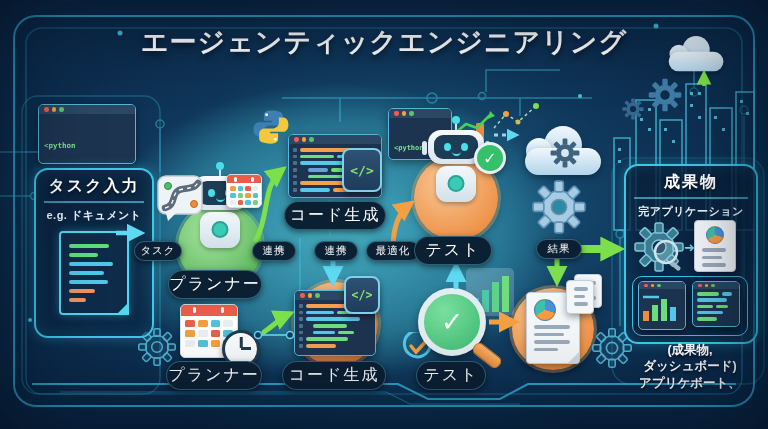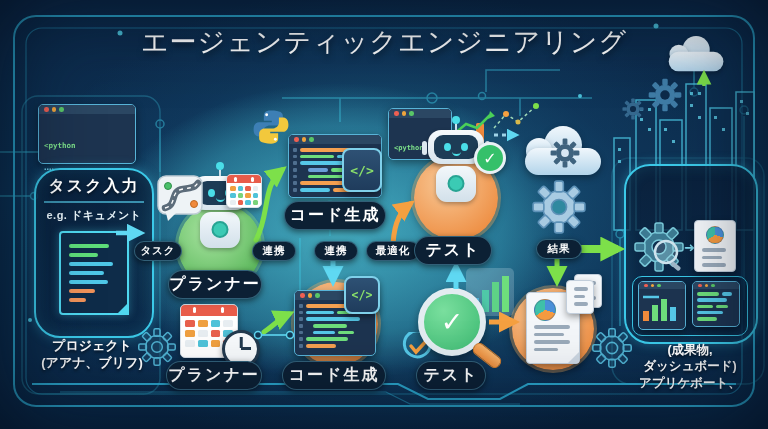"エージェンティックエンジニアリング" .title { font-weight: 400 -> 700 }
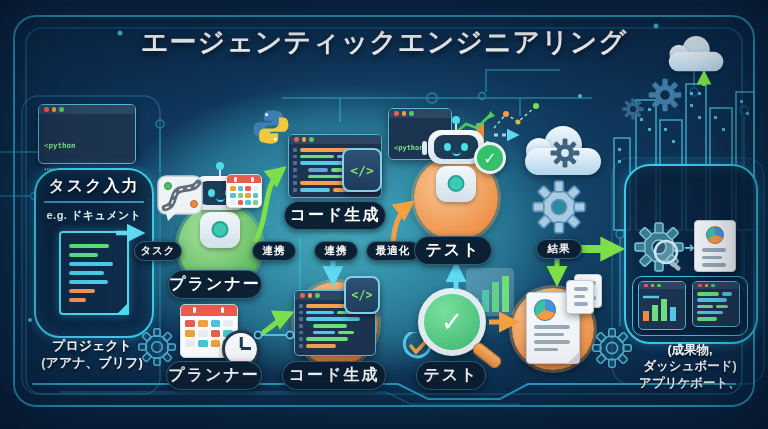"タスク入力" .panel { border-radius: 26px -> 14px }
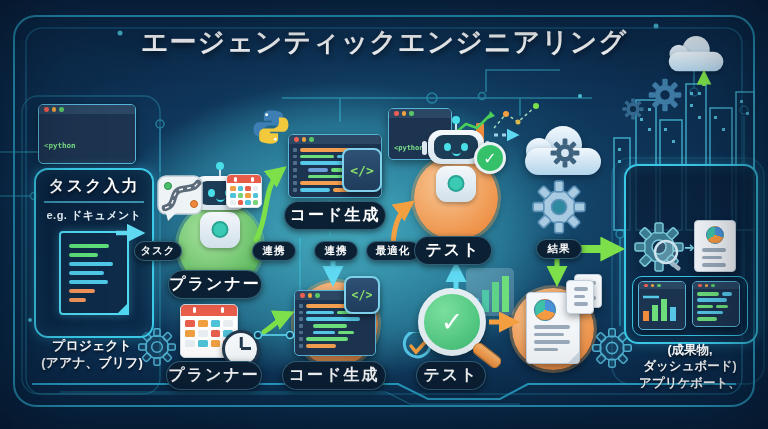"成果物" h2 { html: none -> <h2>成果物</h2> }
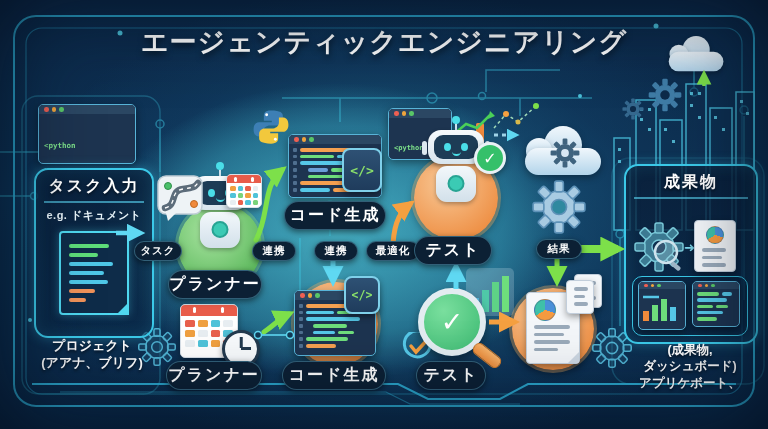"コード生成" .pill { font-weight: 700 -> 400 }
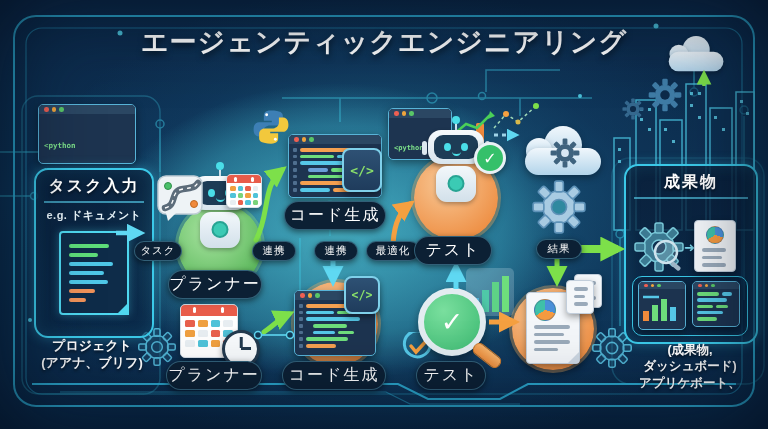"完アプリケーション" div.sub { html: none -> <div>完アプリケーション</div> }
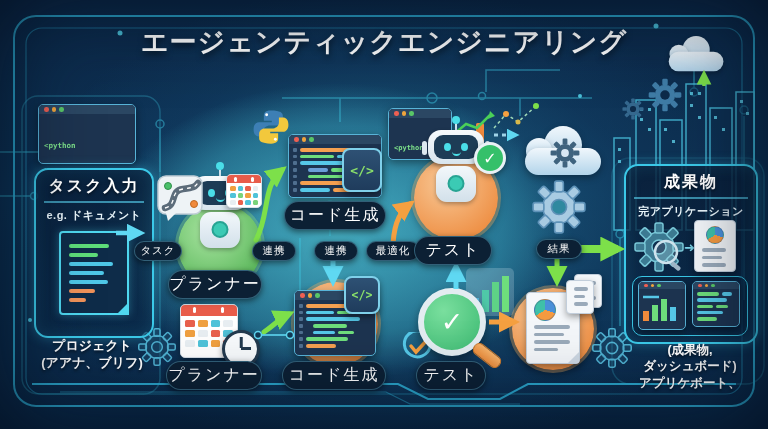"プロジェクト" div.caption { html: <div> <div>プロジェクト</div> <div>(アアナ、ブリフ)</div> </div> -> none }
